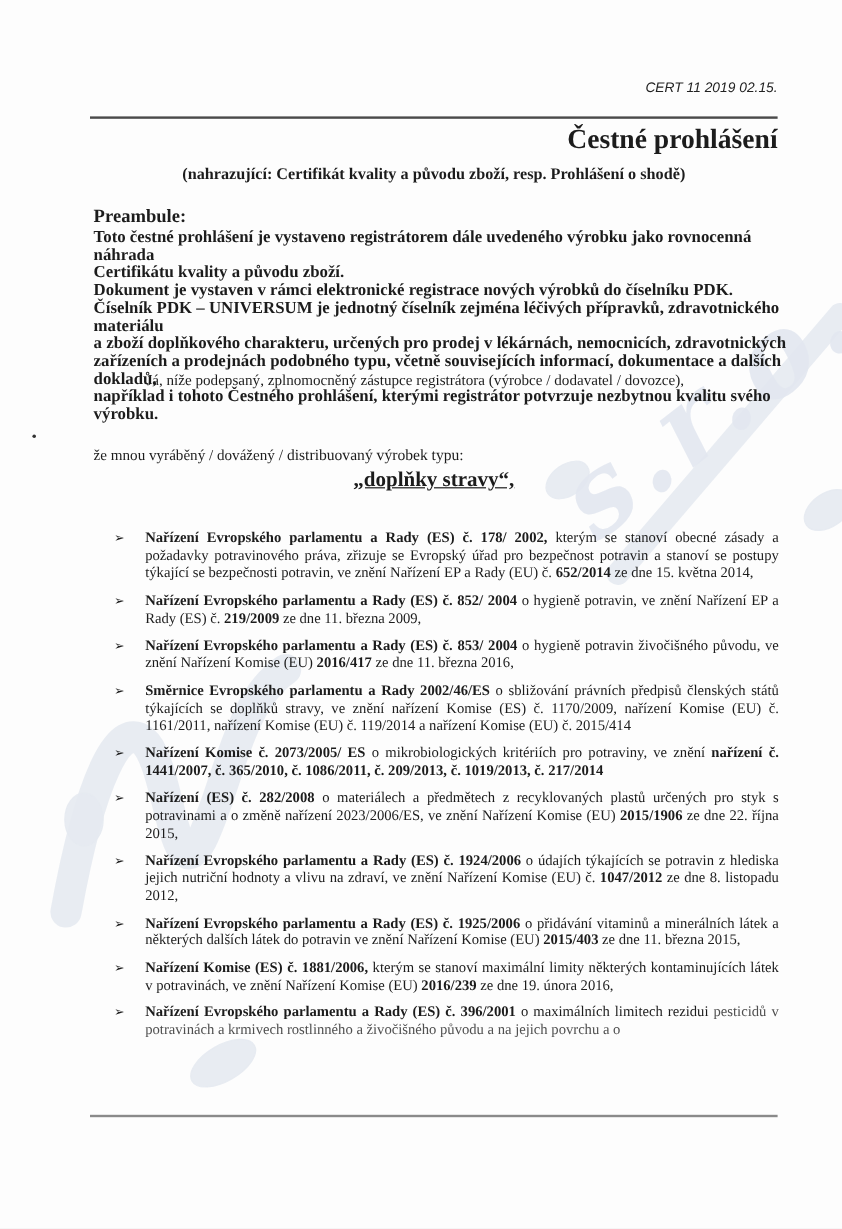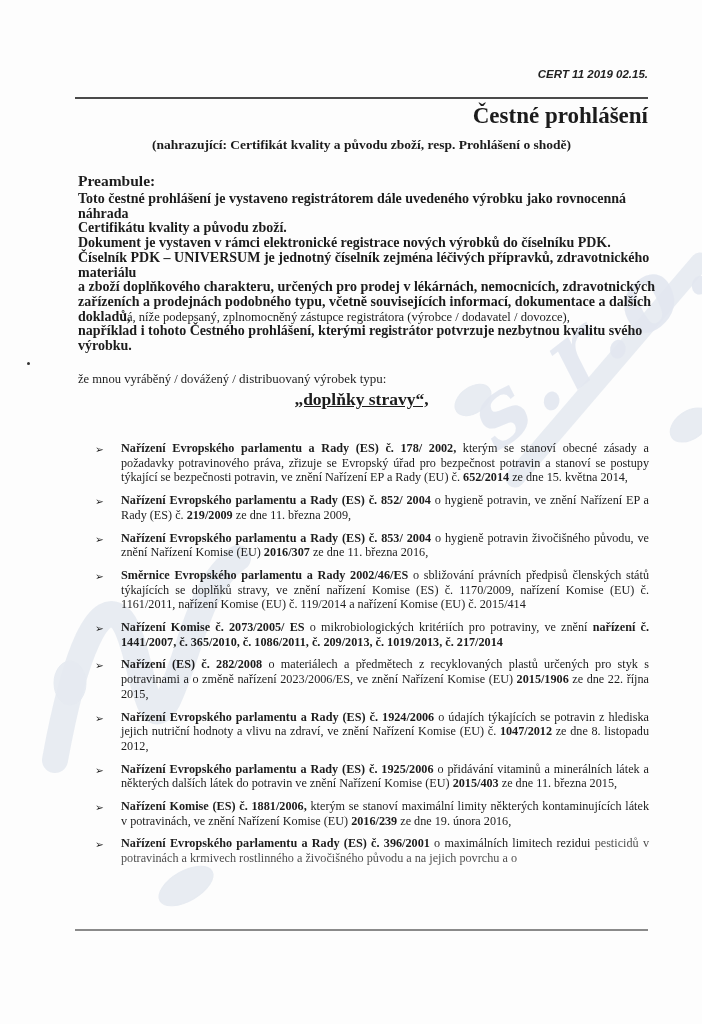"CERT 11 2019 02.15." .header-ref { font-weight: bold -> normal }
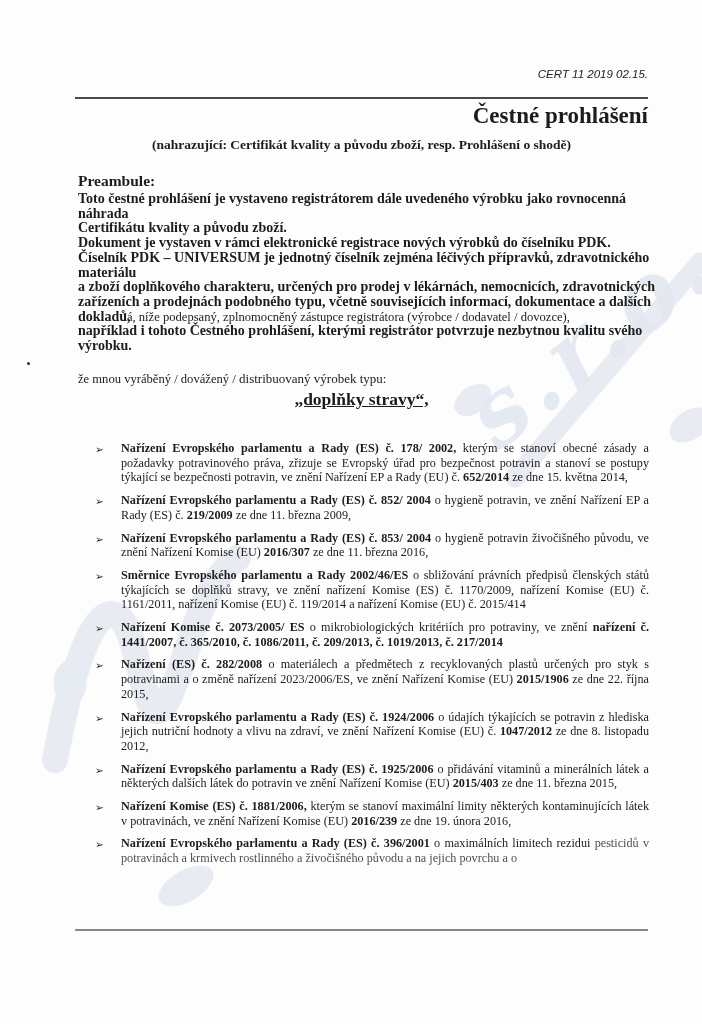"2016/307" span.b { text: 2016/307 -> 2016/417 }
